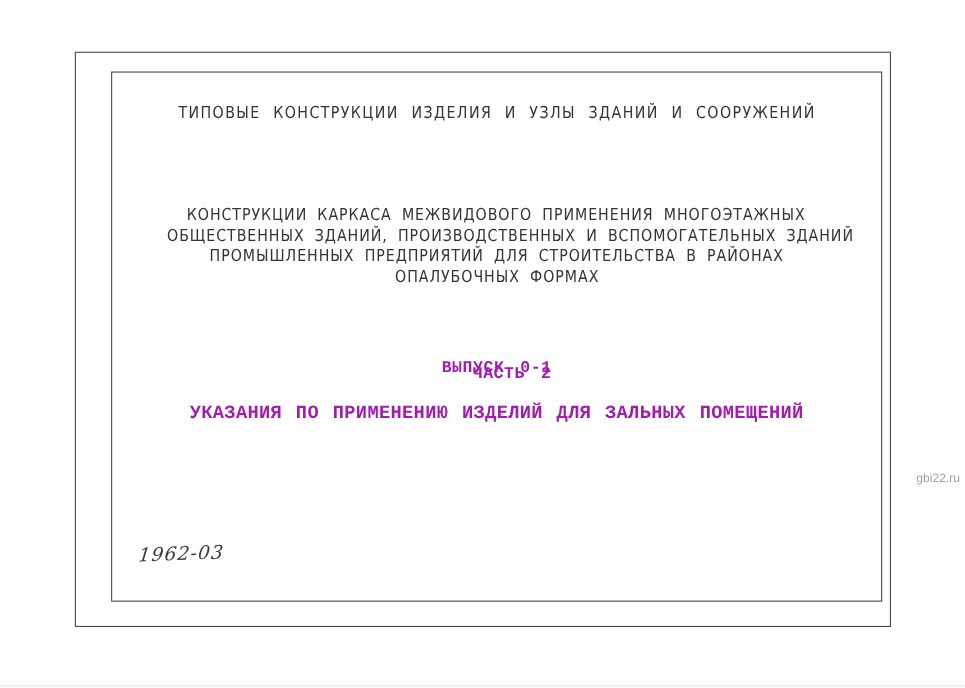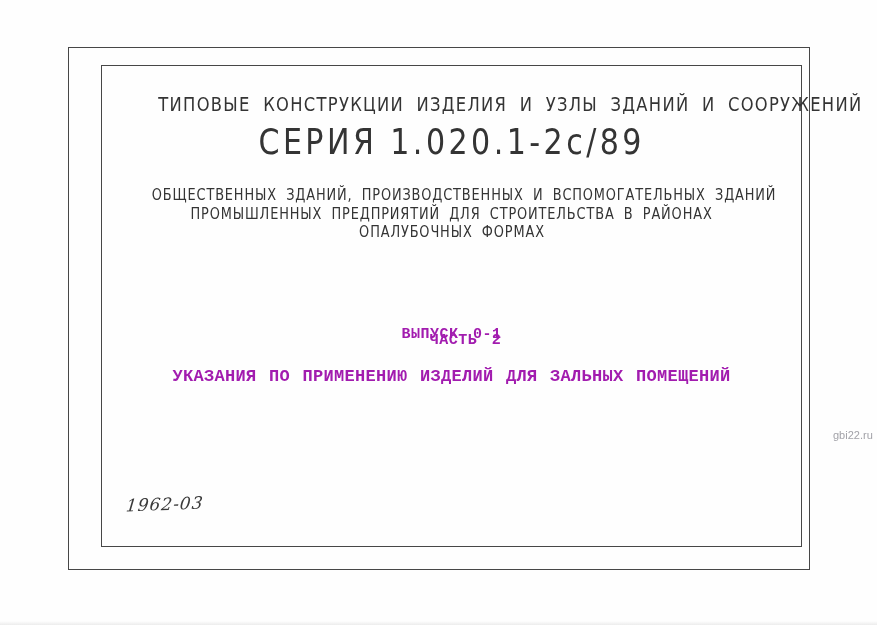"ТИПОВЫЕ КОНСТРУКЦИИ ИЗДЕЛИЯ И УЗЛЫ" .doc-header { font-size: 19px -> 15px }
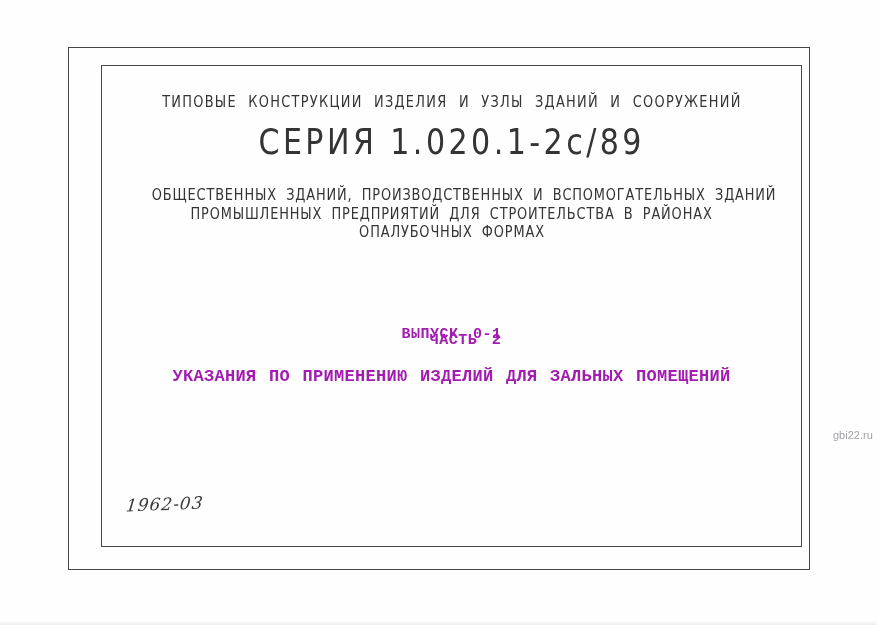"СЕРИЯ 1.020.1-2с/89" div.centered-block { html: <div> <span>СЕРИЯ 1.020.1-2с/89</span> </div> -> none }
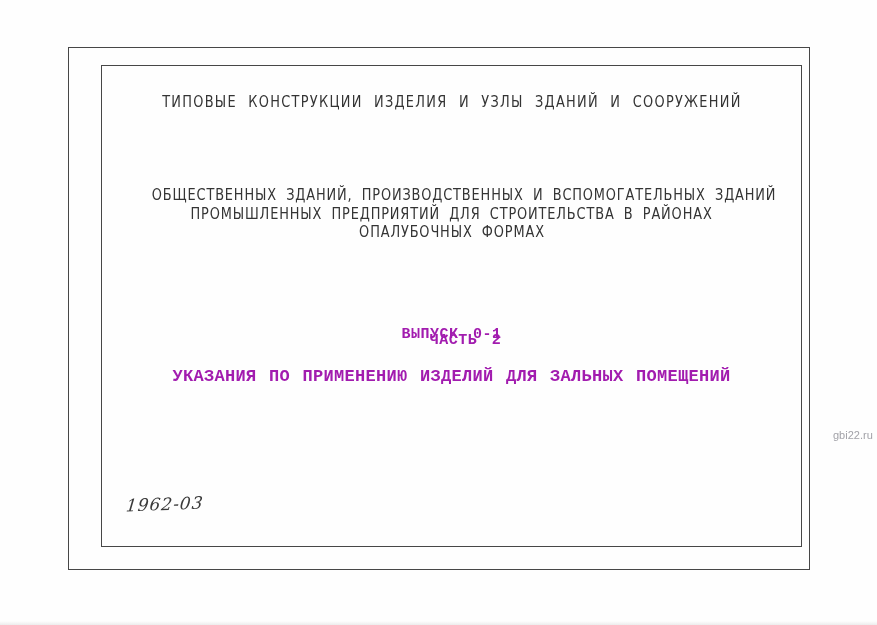"КОНСТРУКЦИИ КАРКАСА МЕЖВИДОВОГО" div.line { html: none -> <div><span>КОНСТРУКЦИИ КАРКАСА МЕЖВИДОВОГО ПРИМЕНЕНИЯ МНОГОЭТАЖНЫХ</span></div> }
